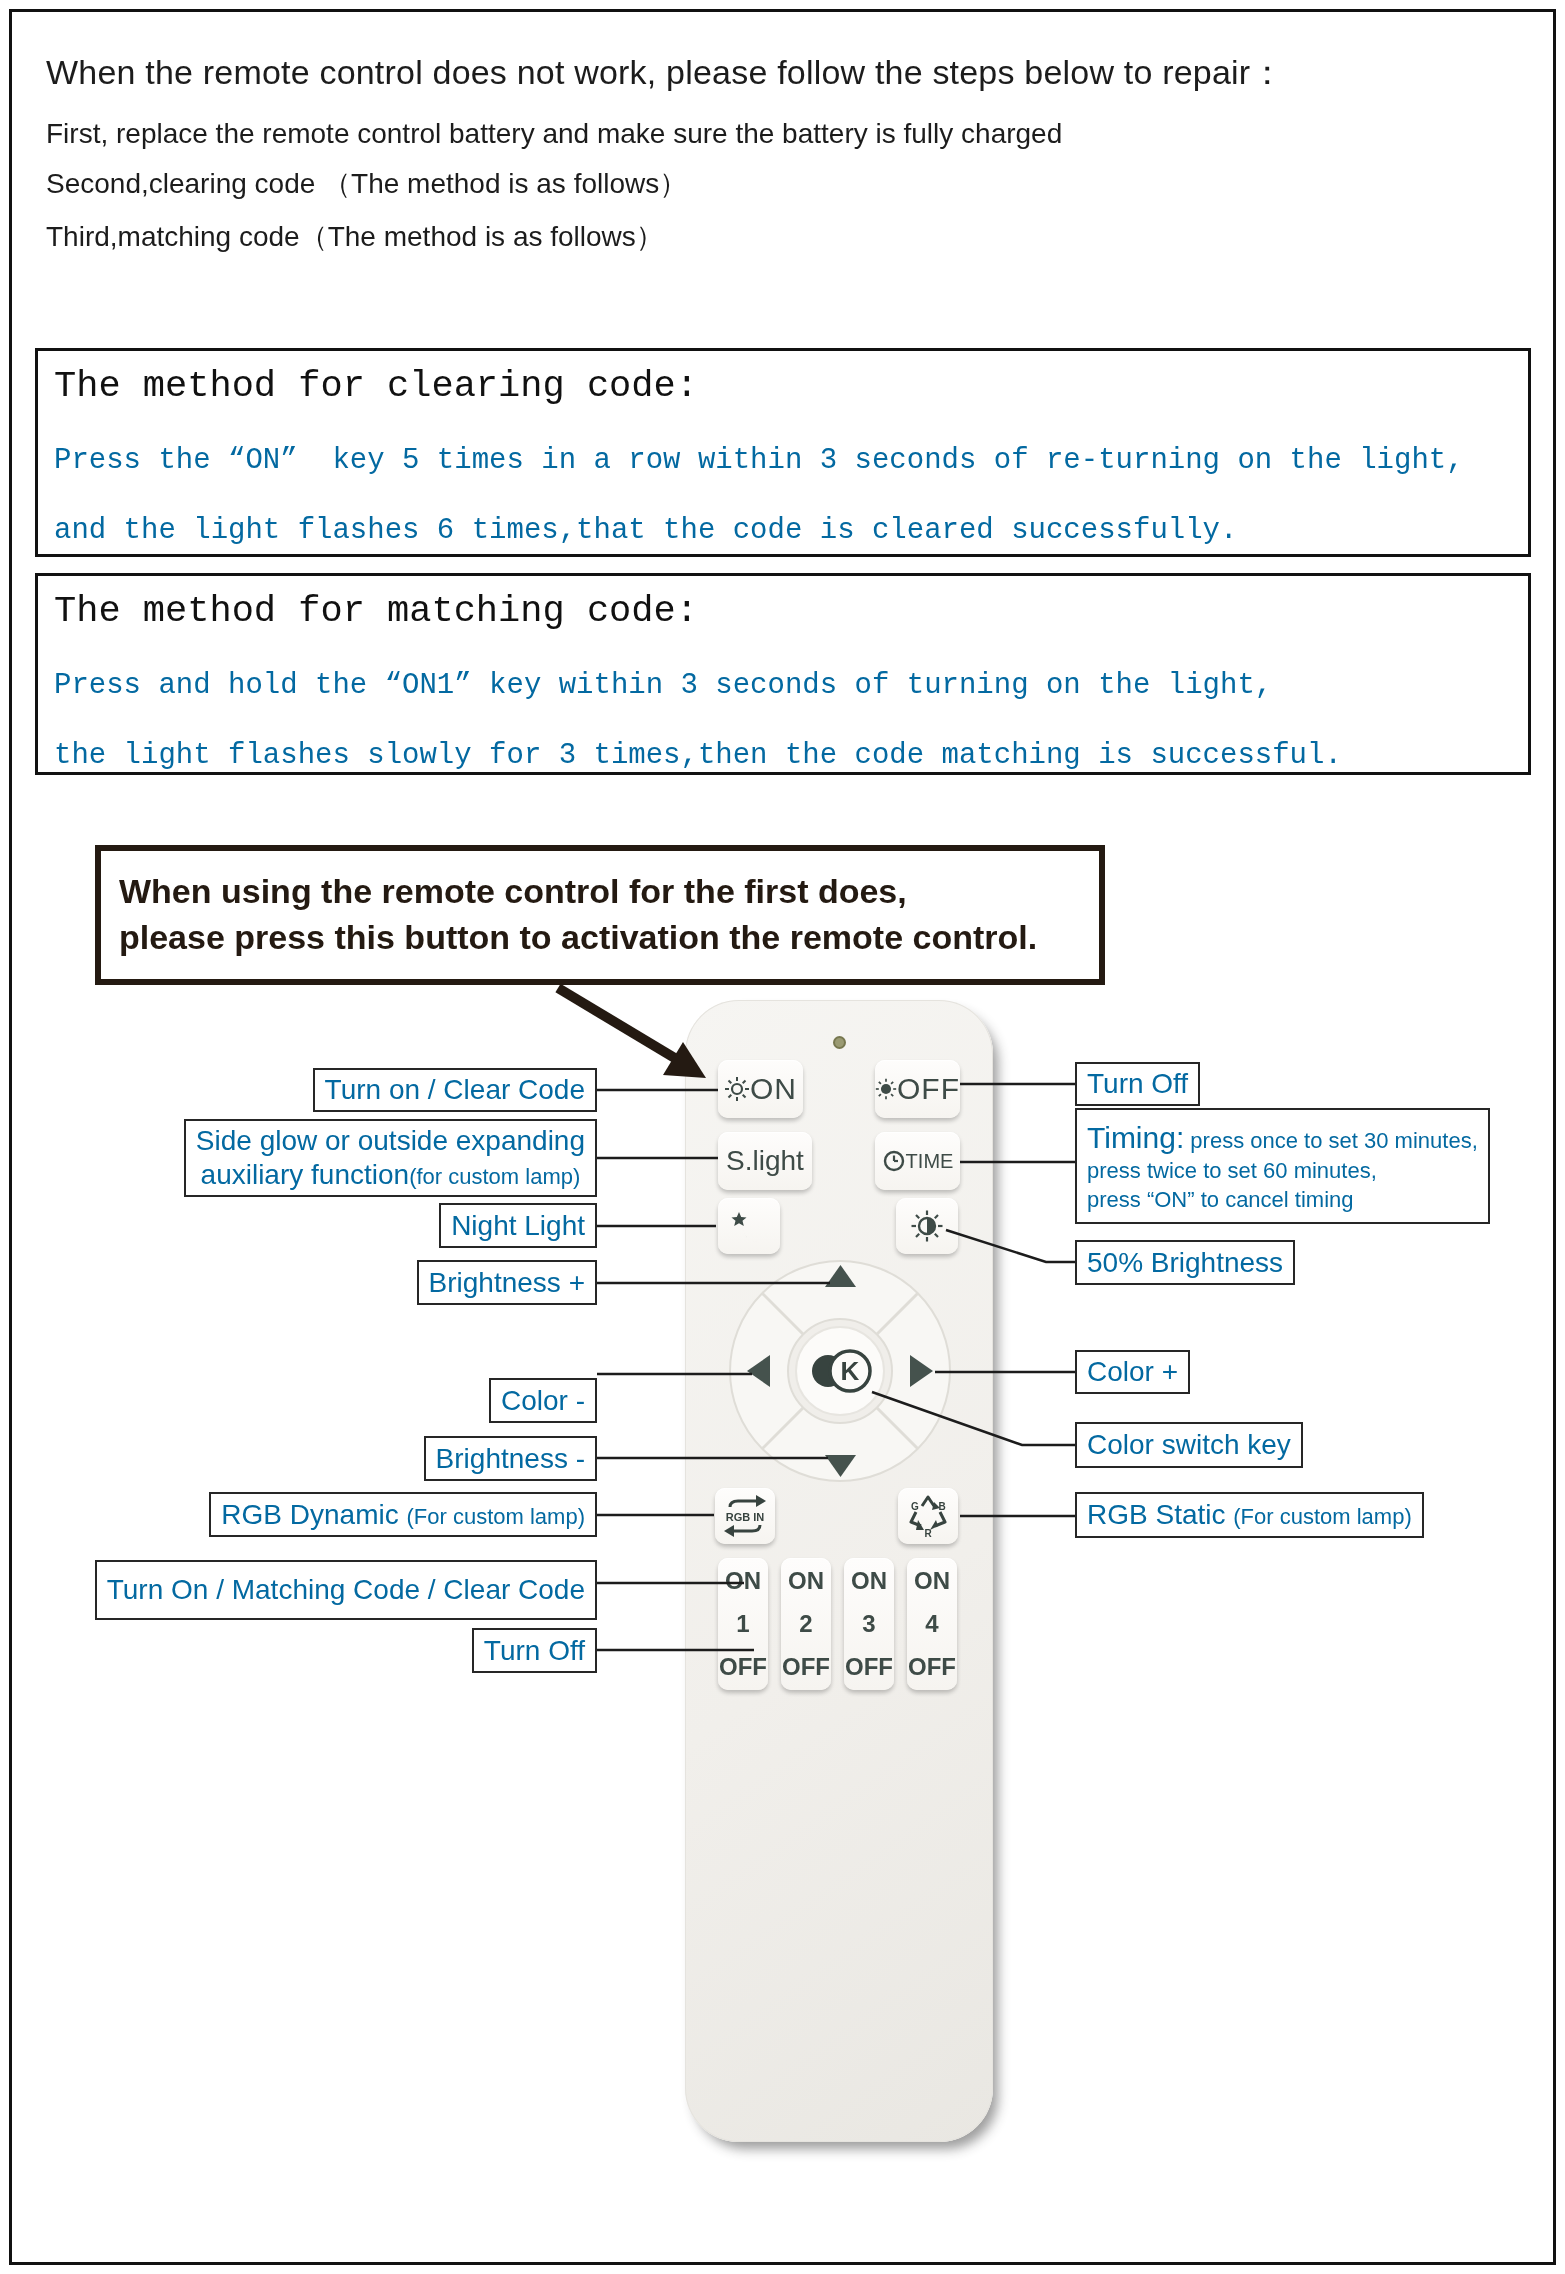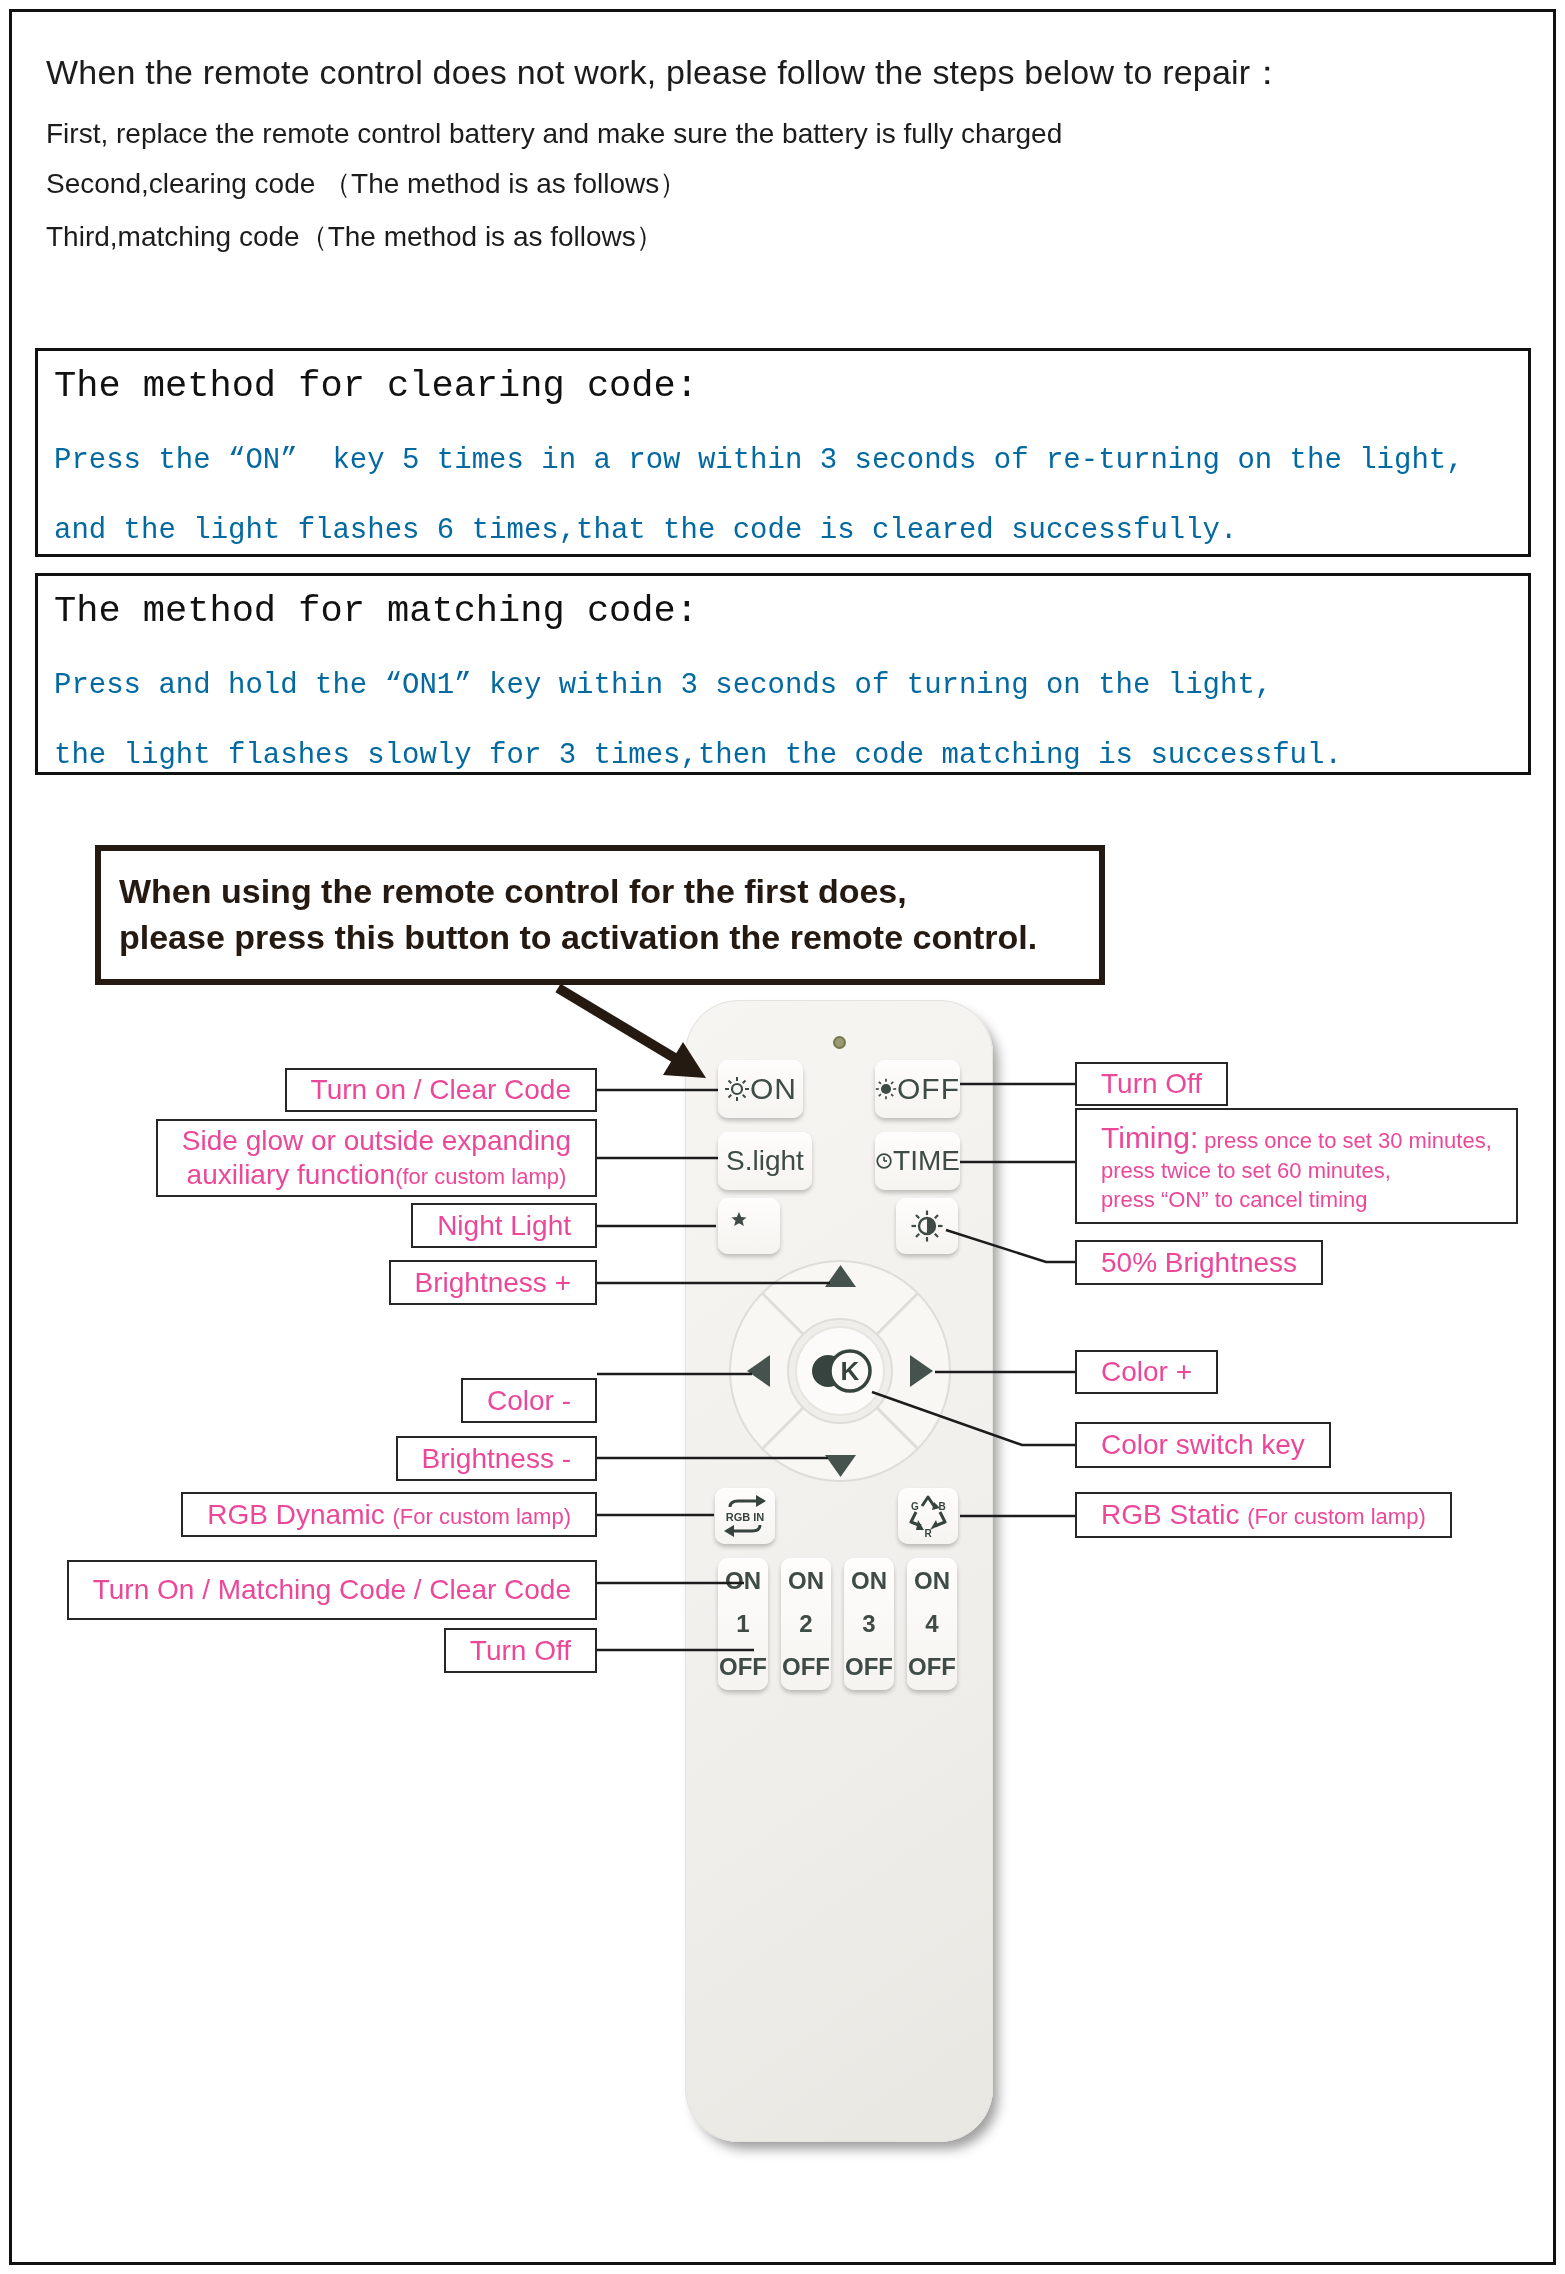"Turn on / Clear Code" .lb { color: #ec4899 -> #0369a1; padding: 5px 24px -> 5px 10px }
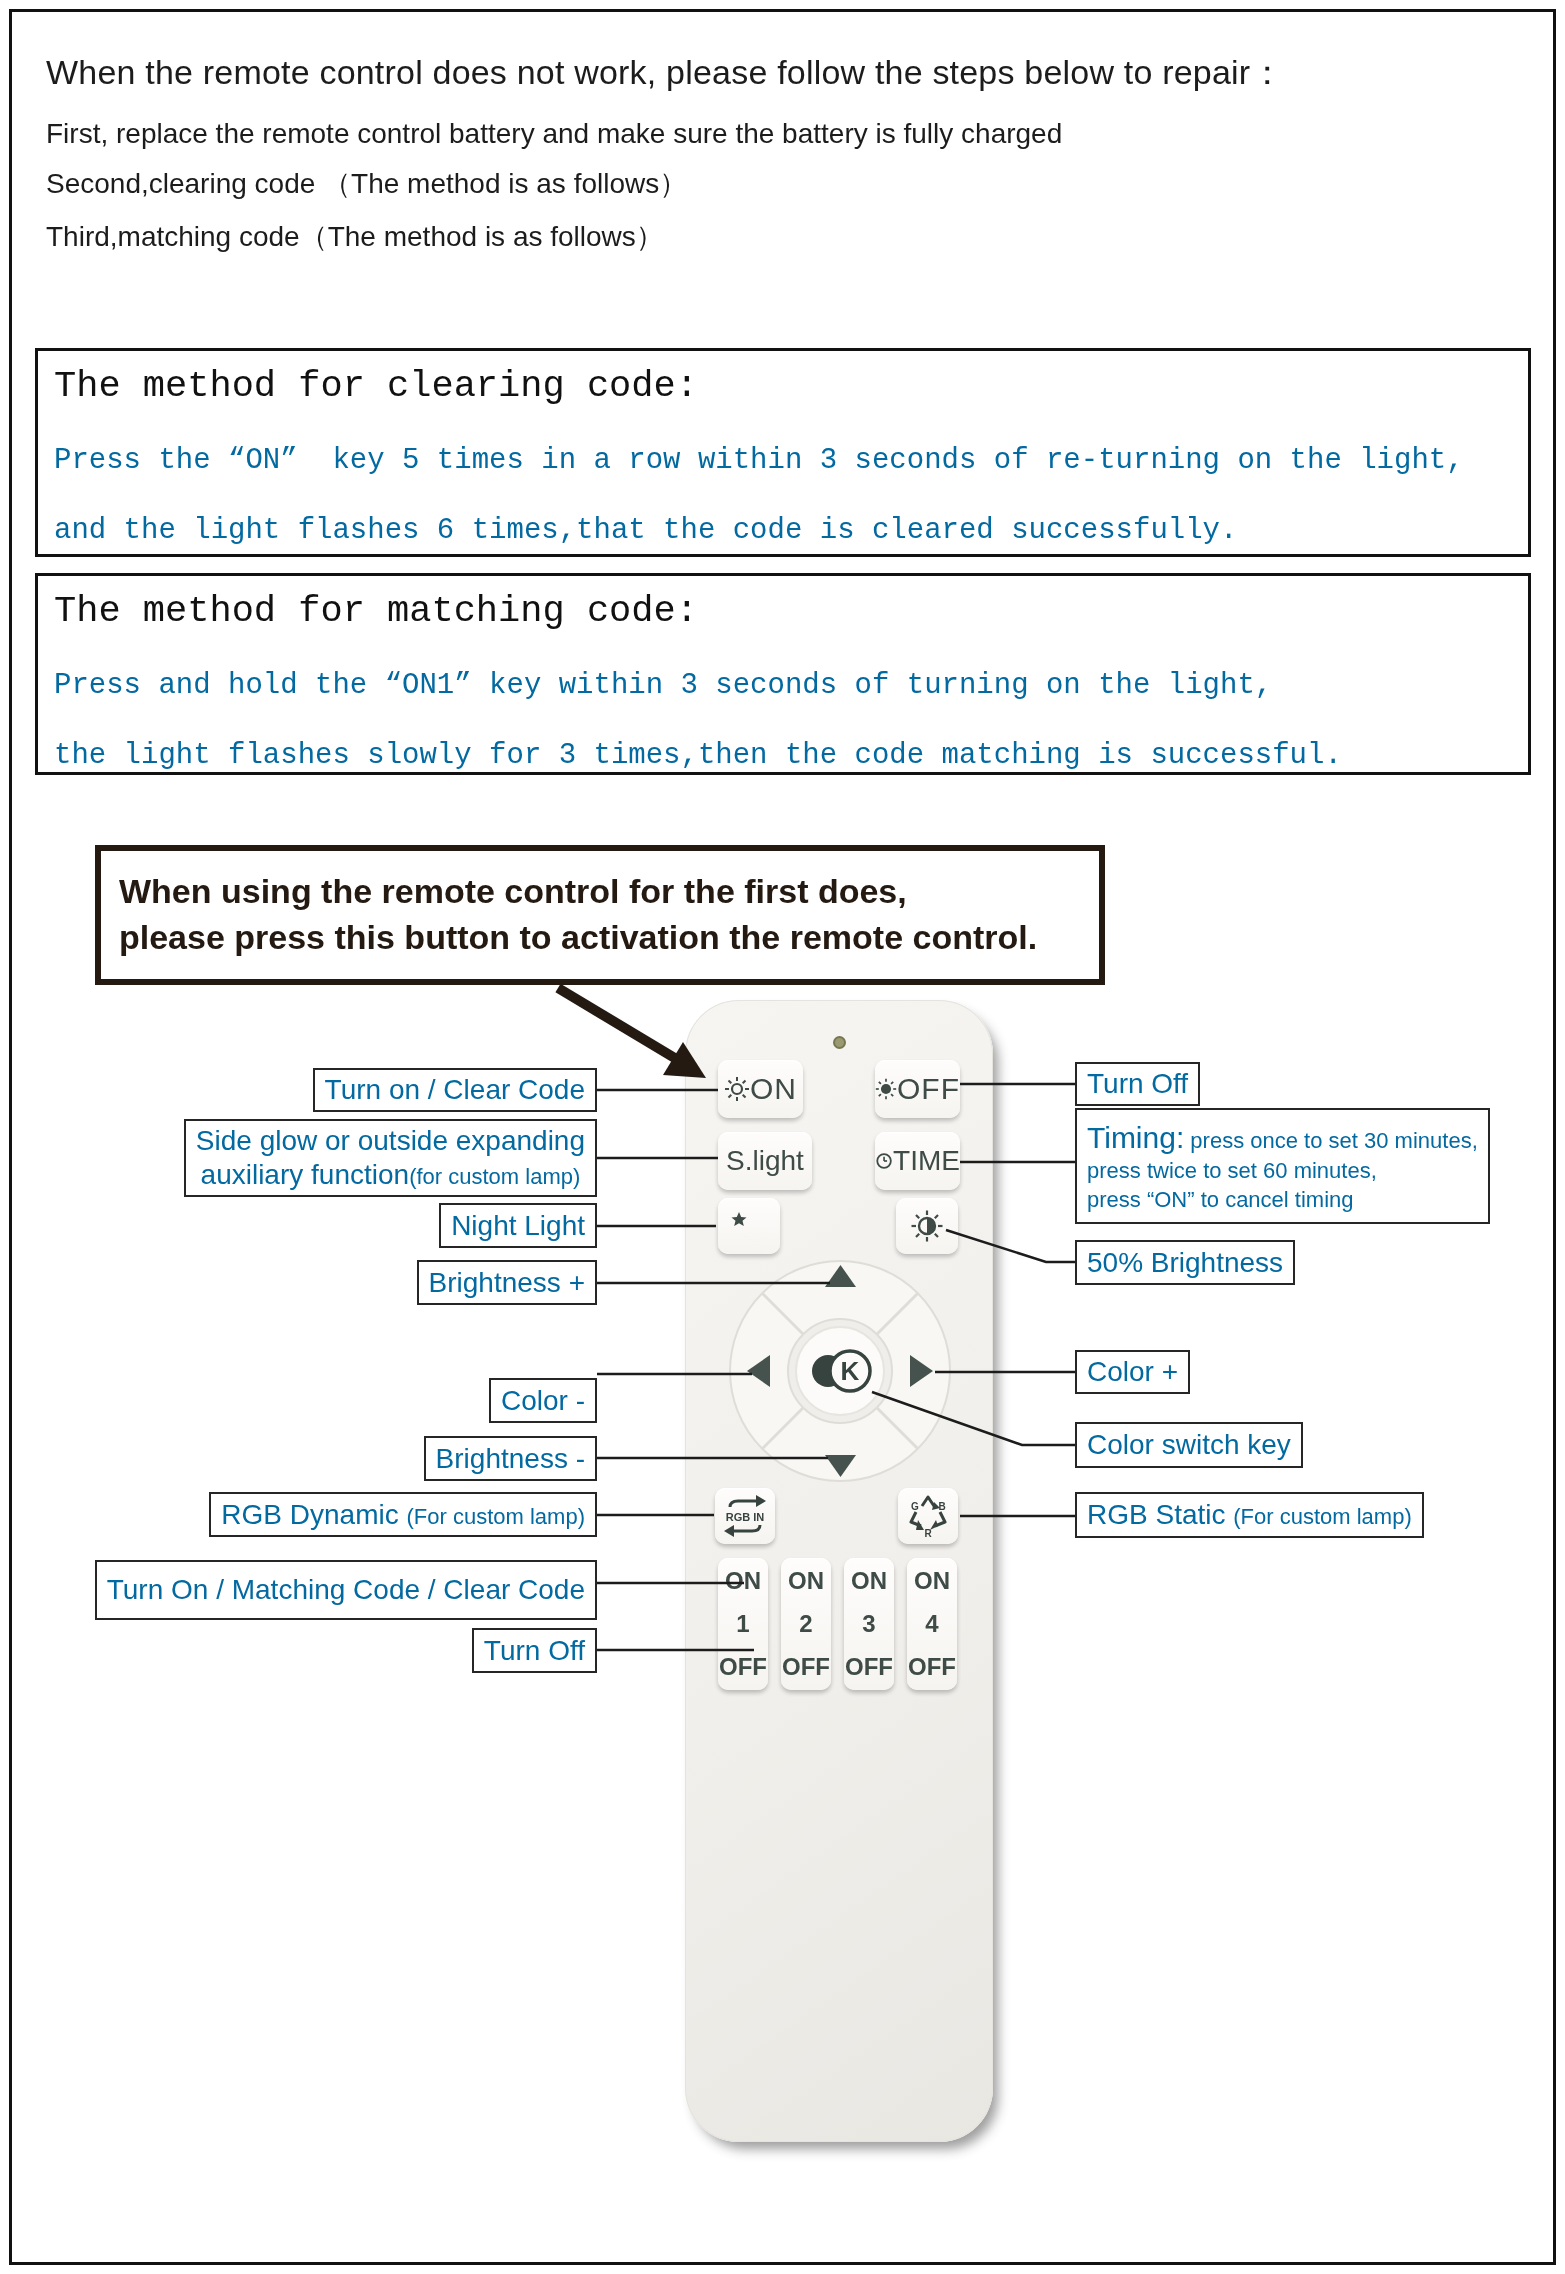"TIME" span.key-text { font-size: 28px -> 20px }
